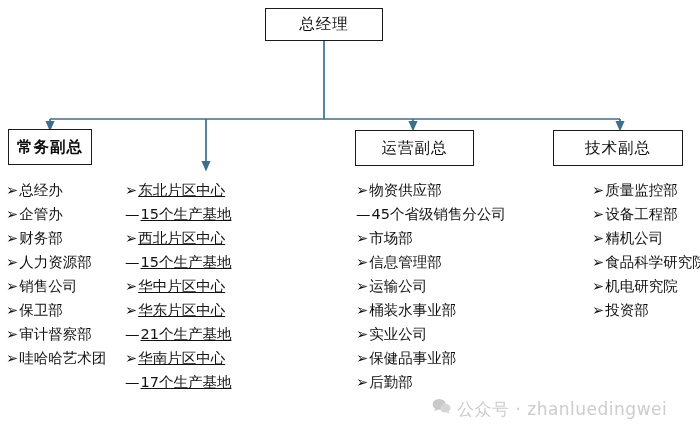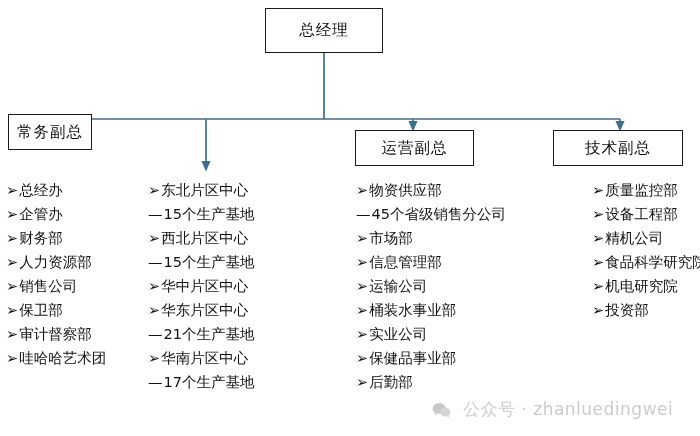"总经理" #node-root { height: 45px -> 33px }
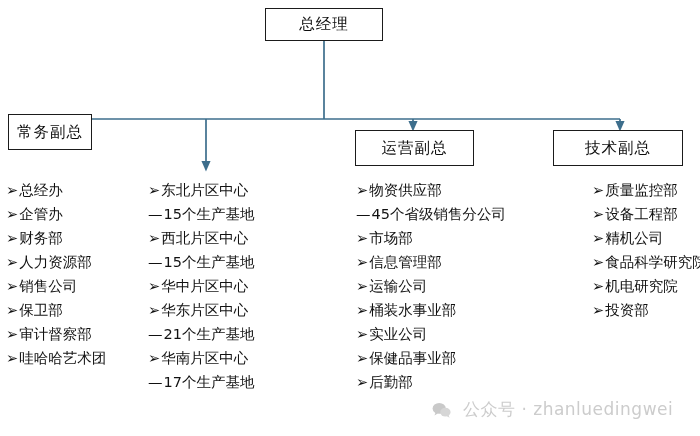"常务副总" #node-exec-vp { font-weight: none -> bold; top: 114px -> 129px }
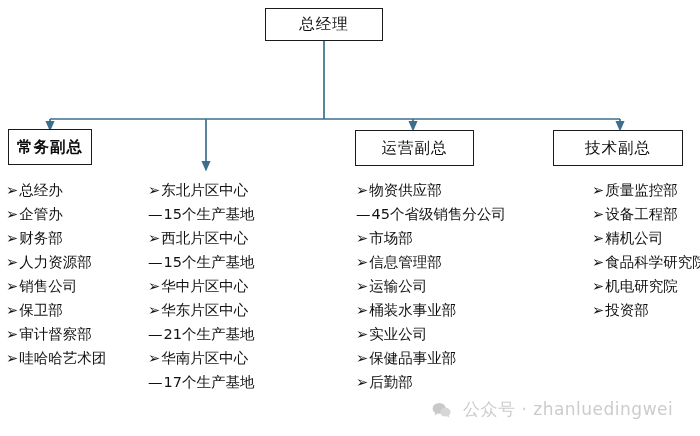"➢东北片区中心" #col-reg { left: 148px -> 125px; text-decoration: none -> underline }
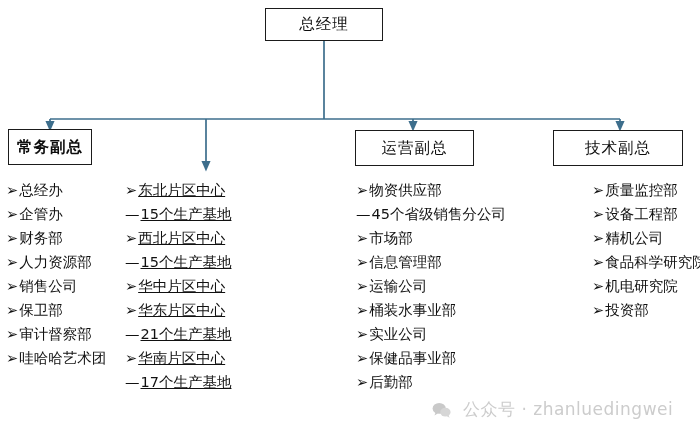"公众号 · zhanluedingwei" #watermark { align-items: center -> none; gap: 12px -> 6px }
